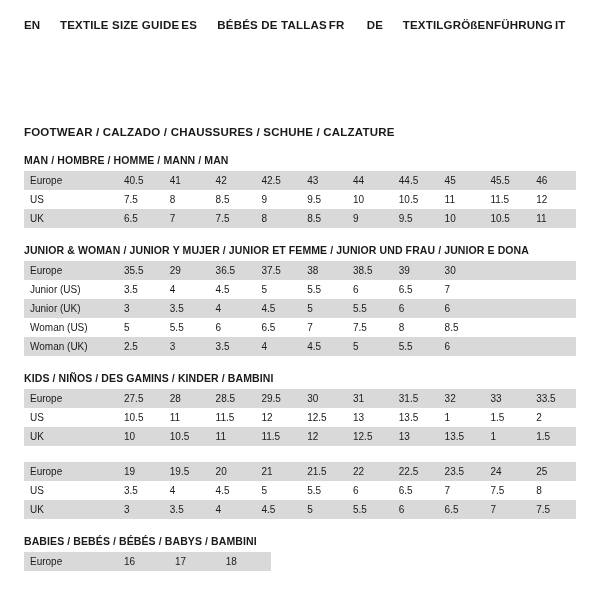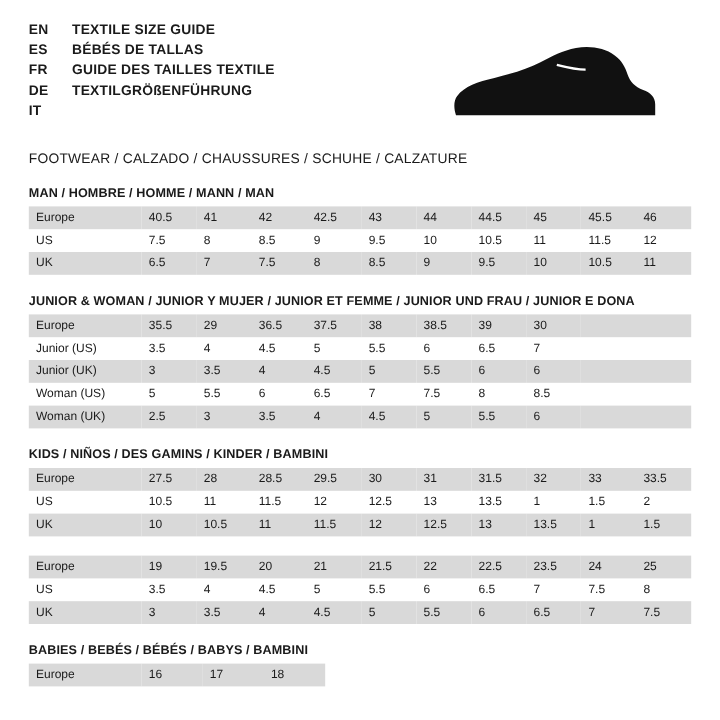"EN" .lang-block { flex-direction: column -> row }
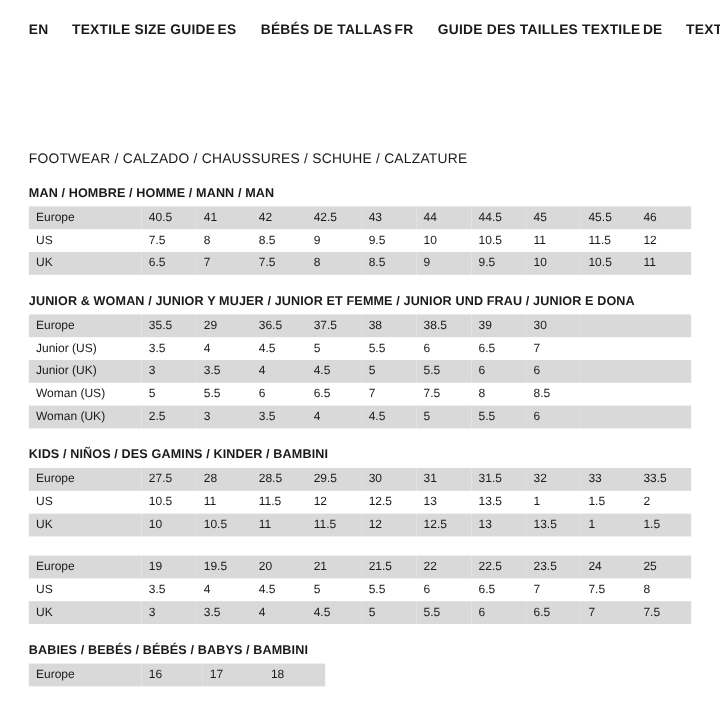"GUIDE DES TAILLES TEXTILE" span.lang-title { html: <span>GUIDE DES TAILLES TEXTILE</span> -> none }
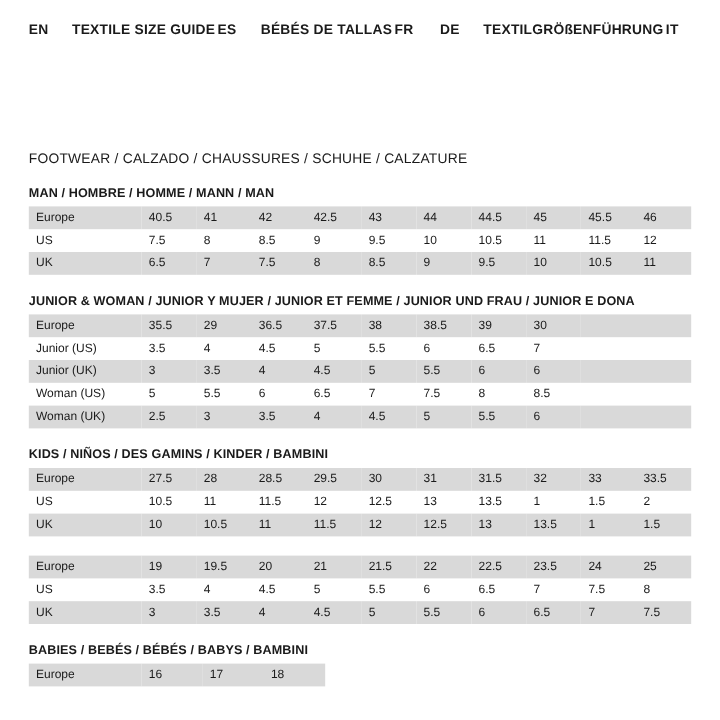"FOOTWEAR / CALZADO / CHAUSSURES" .section-title { font-weight: normal -> bold }
